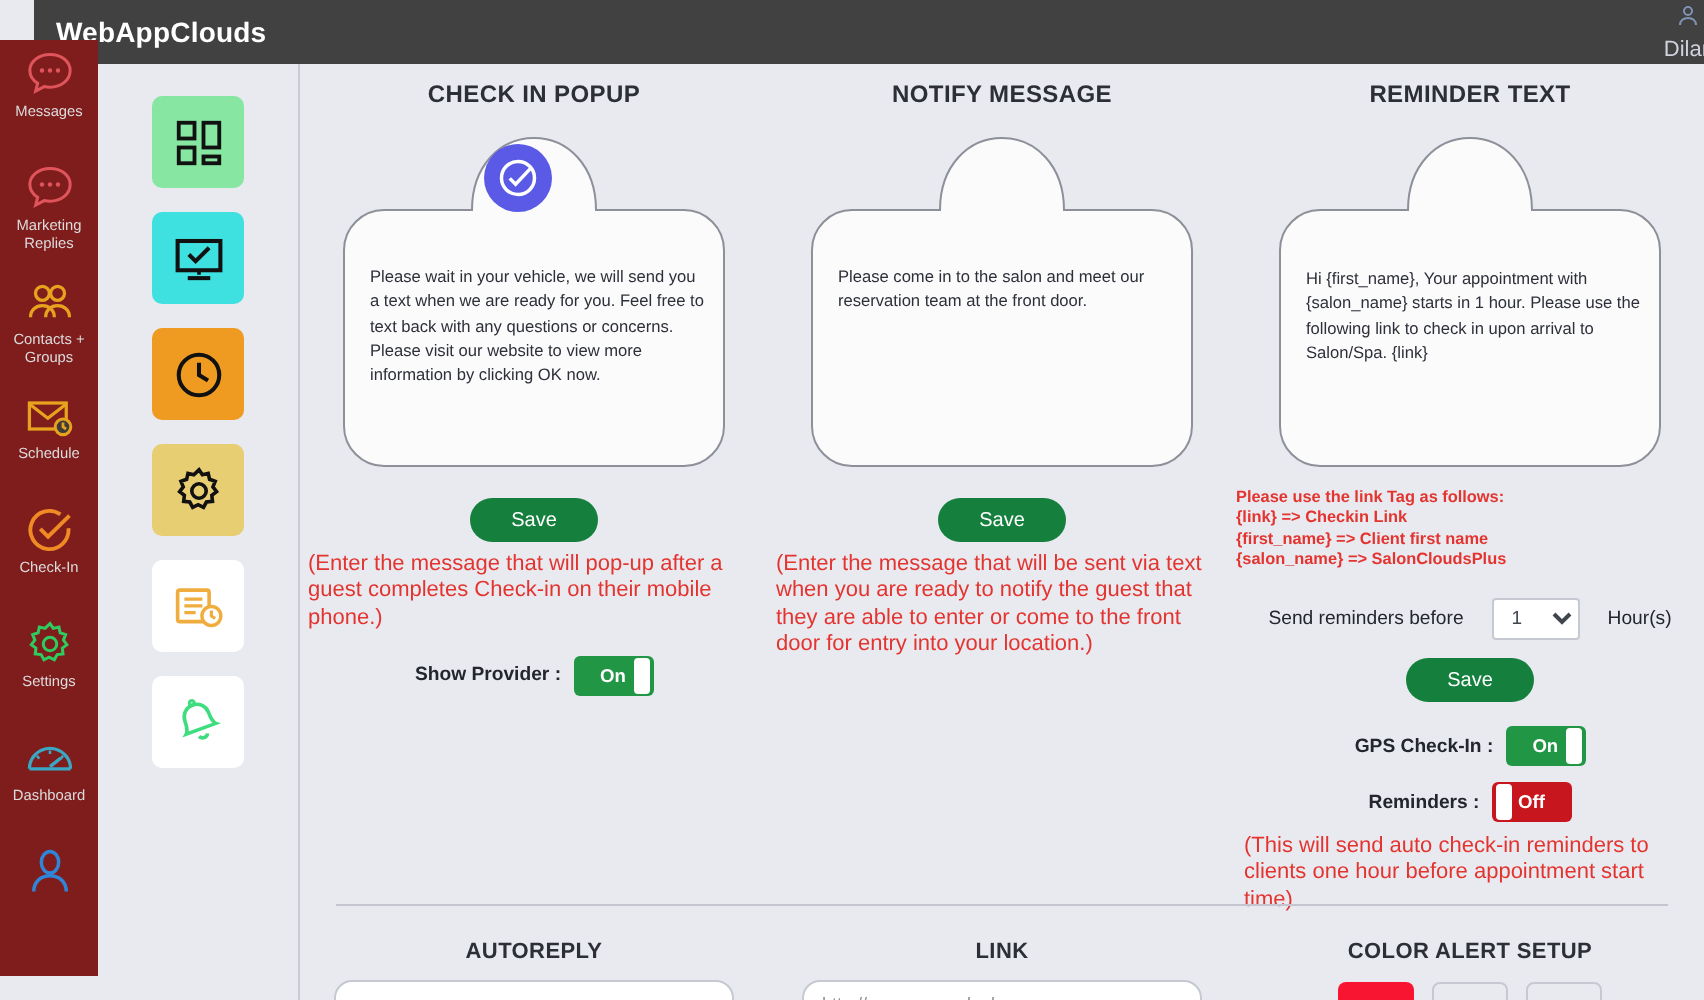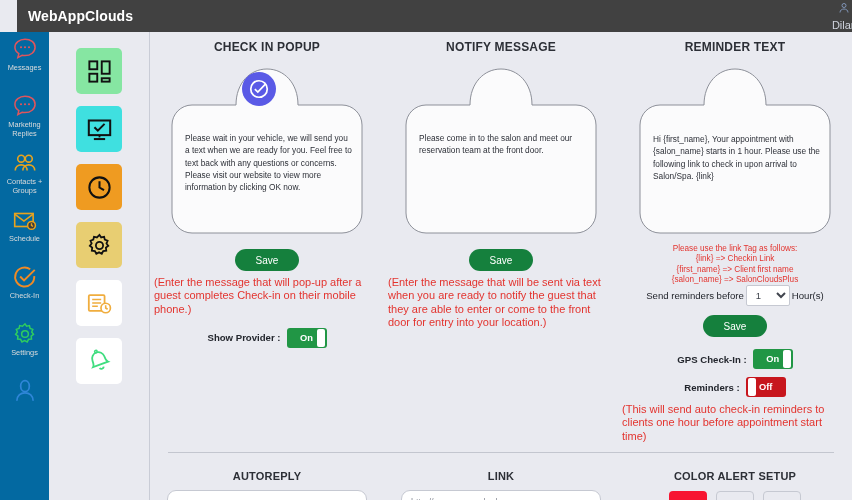"Messages" .rail { background: #0369a1 -> #7f1d1d; top: 32px -> 20px }
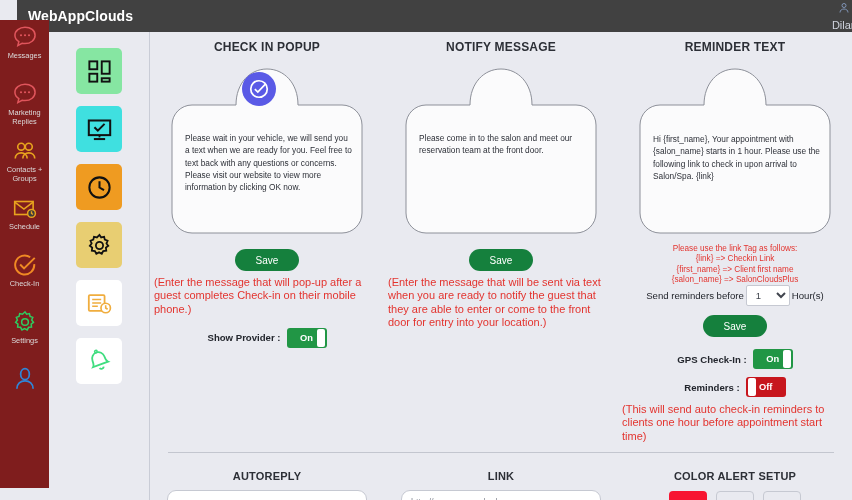"Please use the link Tag" .link-note { font-weight: normal -> bold; text-align: center -> left }
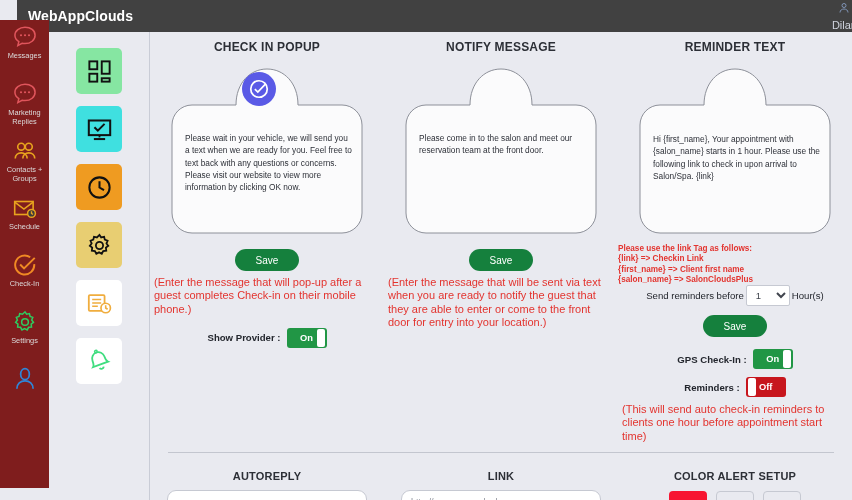"Send reminders before" .rem-row { gap: 2px -> 14px; margin-top: none -> 14px }
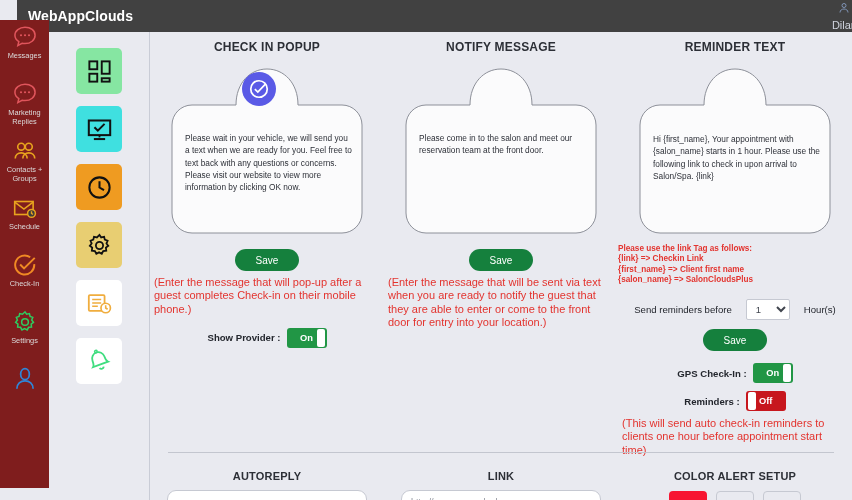"Dashboard" div.rail-item { html: none -> <div> <svg> <path></path> <path></path> <path></path> <path></path> </svg> <div>Dashboard</div> </div> }
